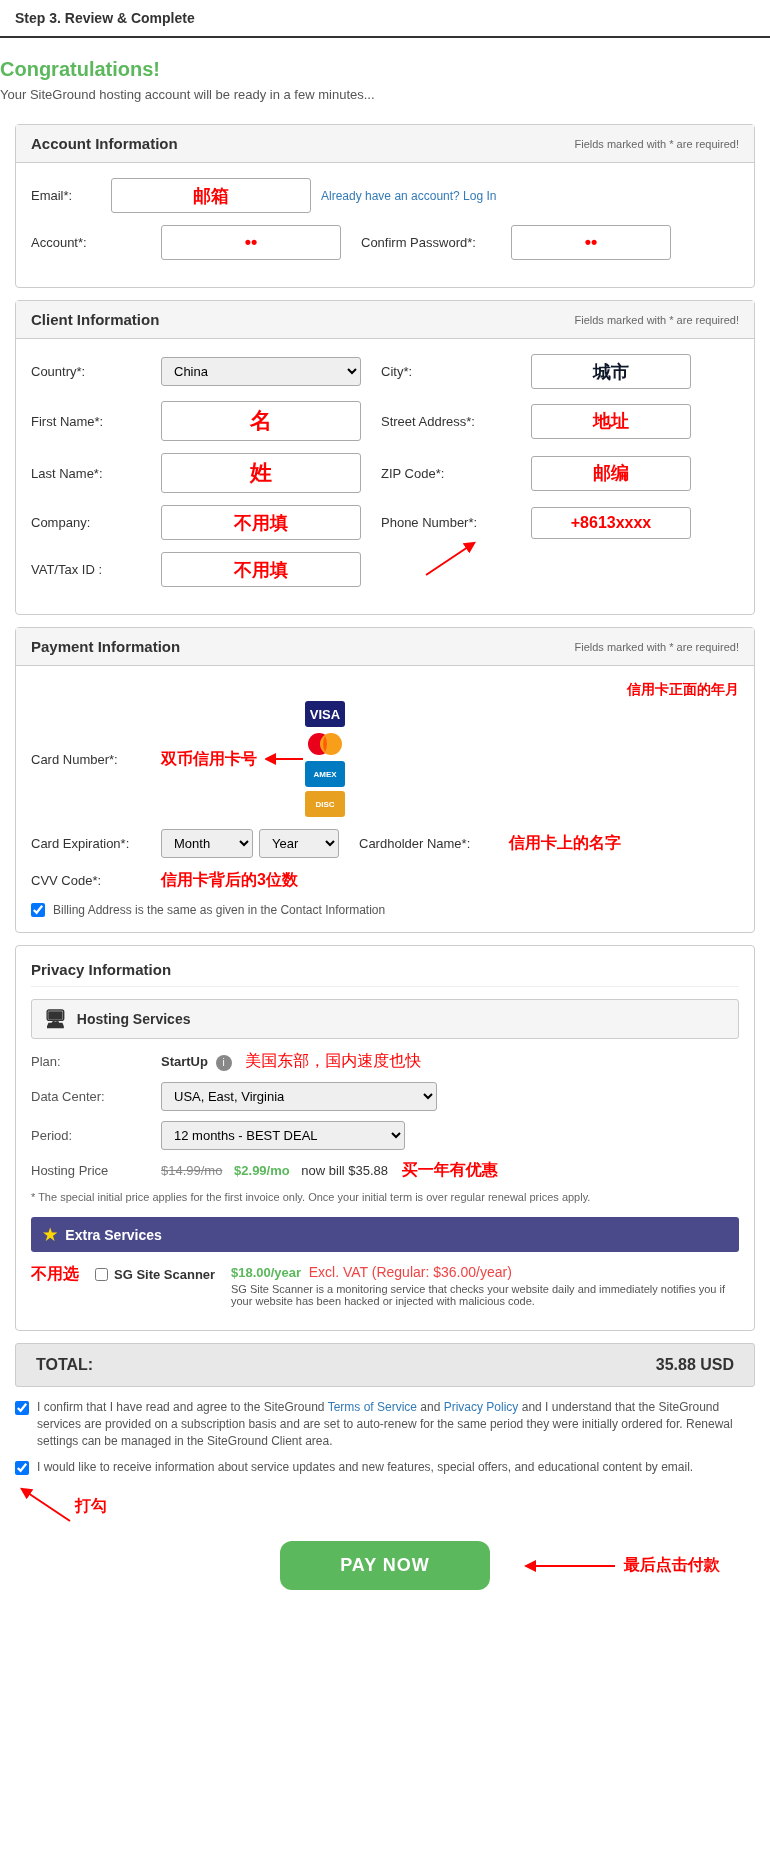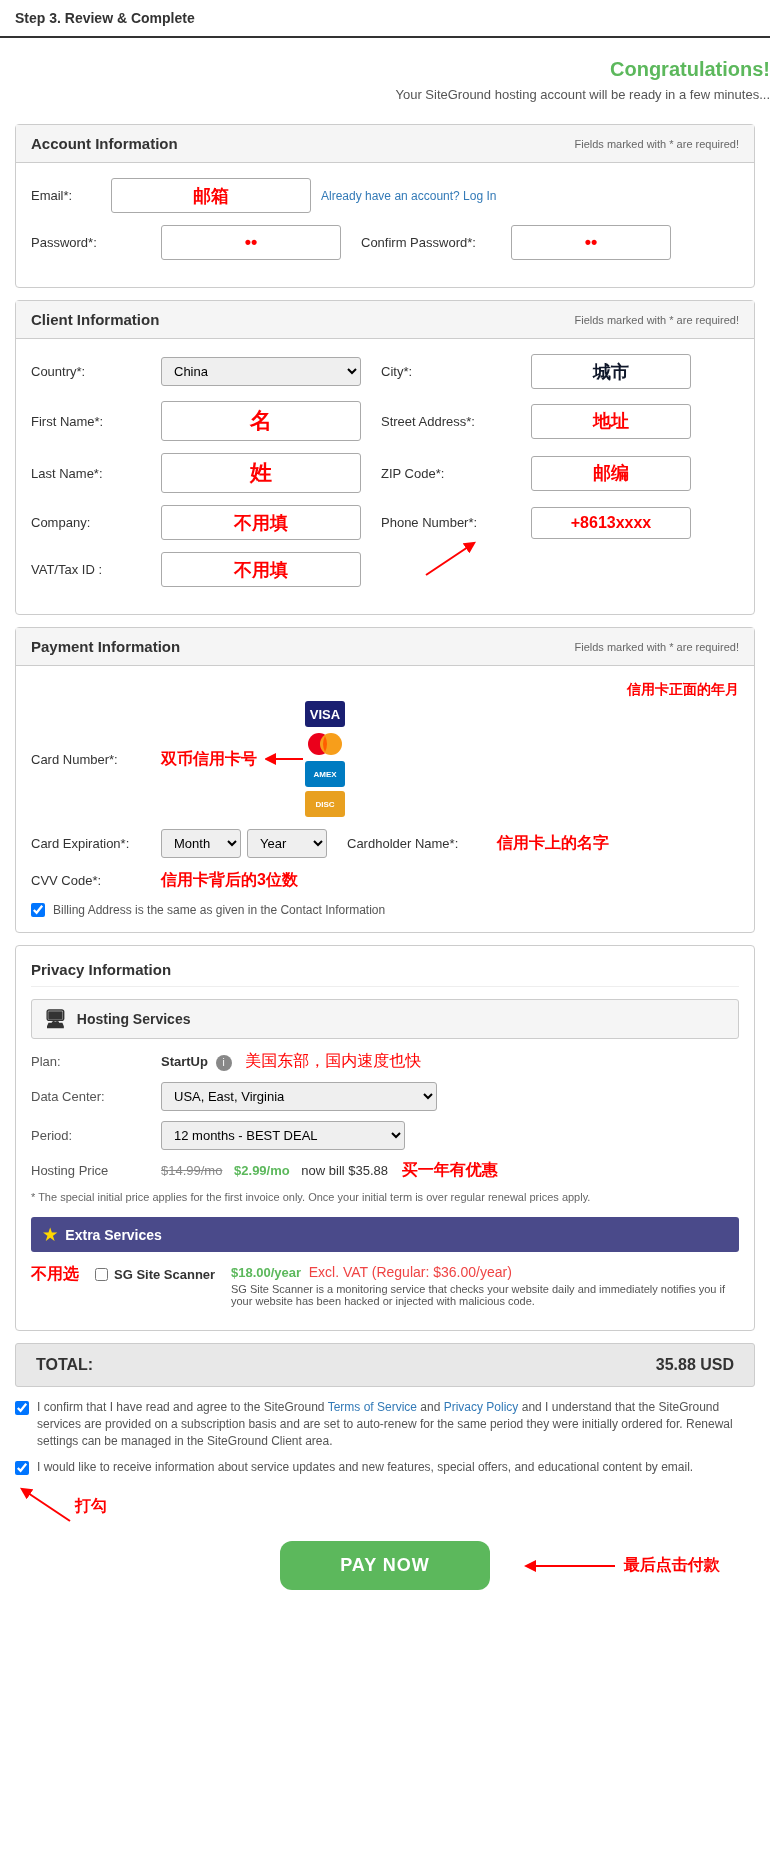"Congratulations!" .congrats-section { text-align: right -> left }
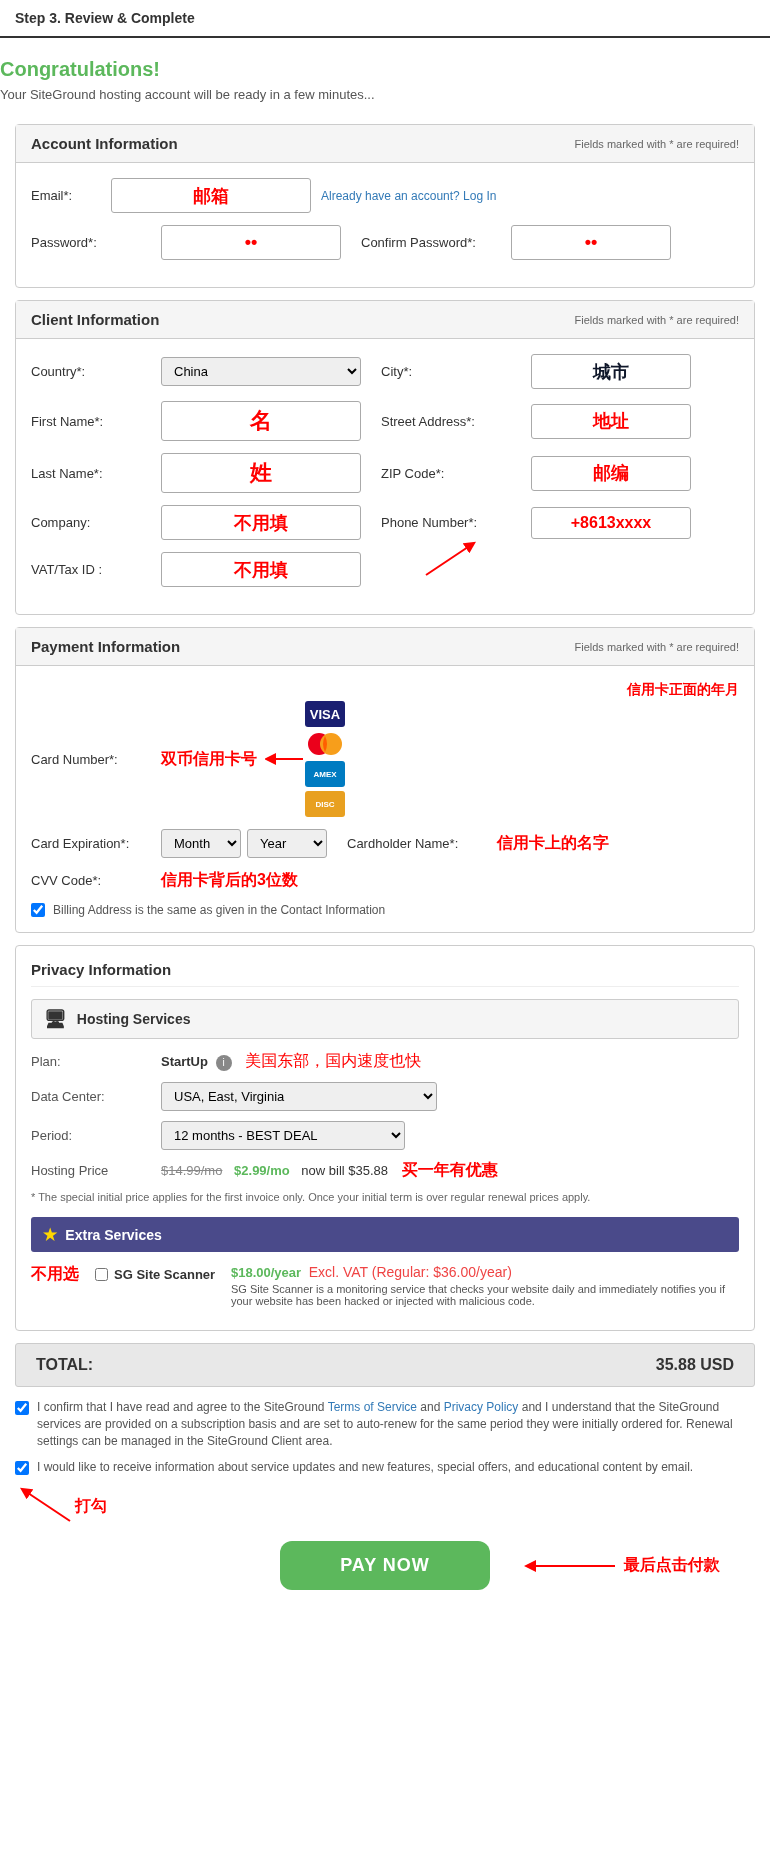"Password*:" span.form-label { text: Password -> Account }
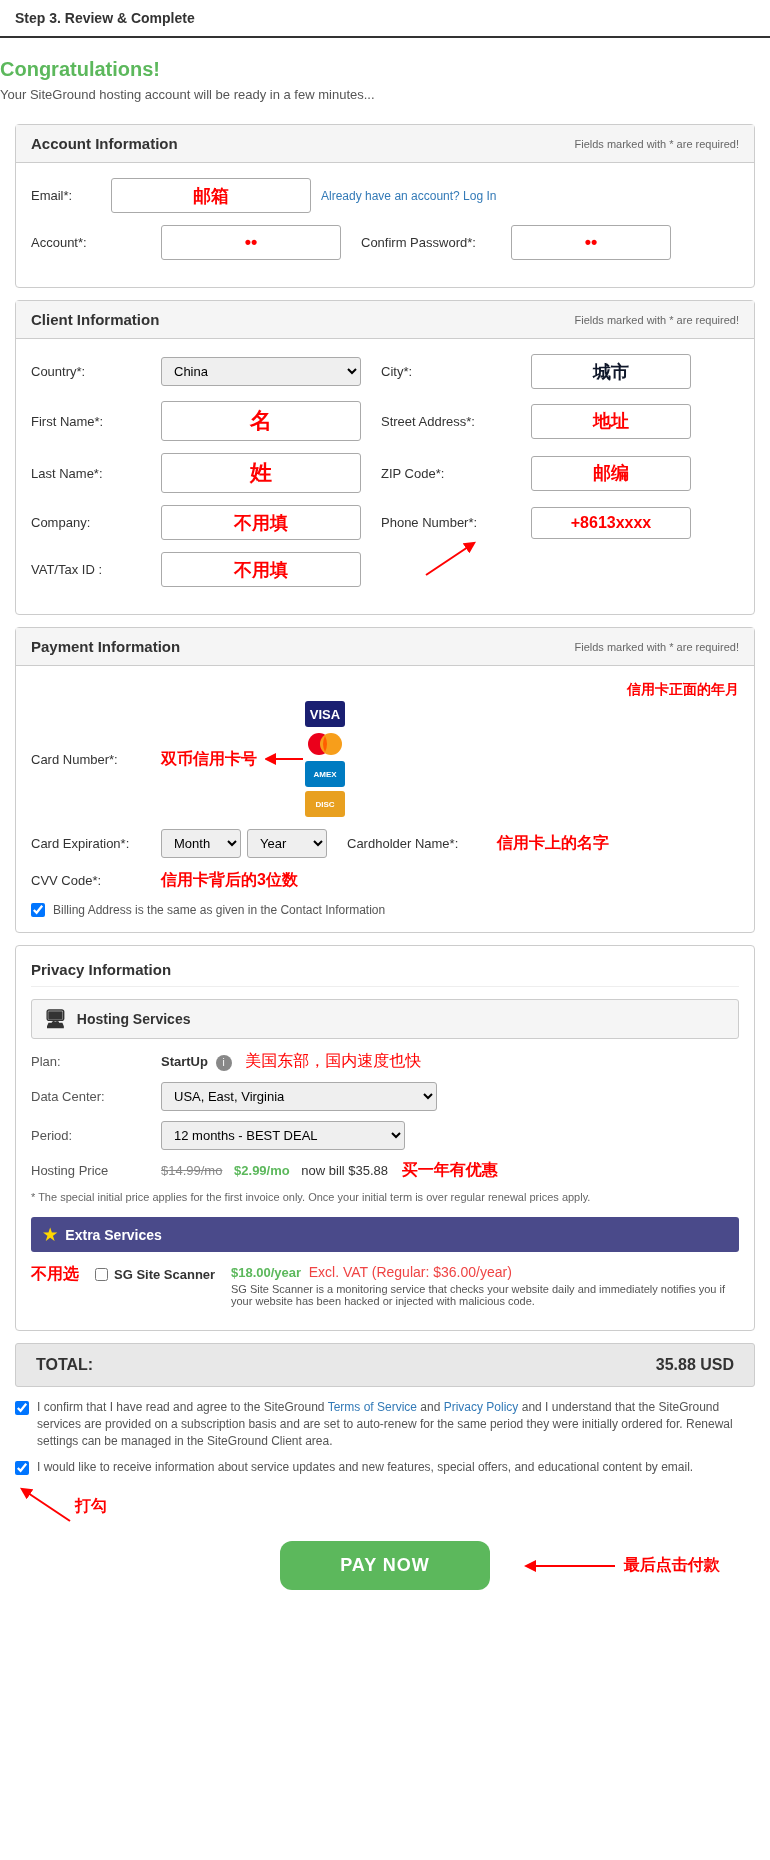"Month" select.form-select { width: 80px -> 92px }
